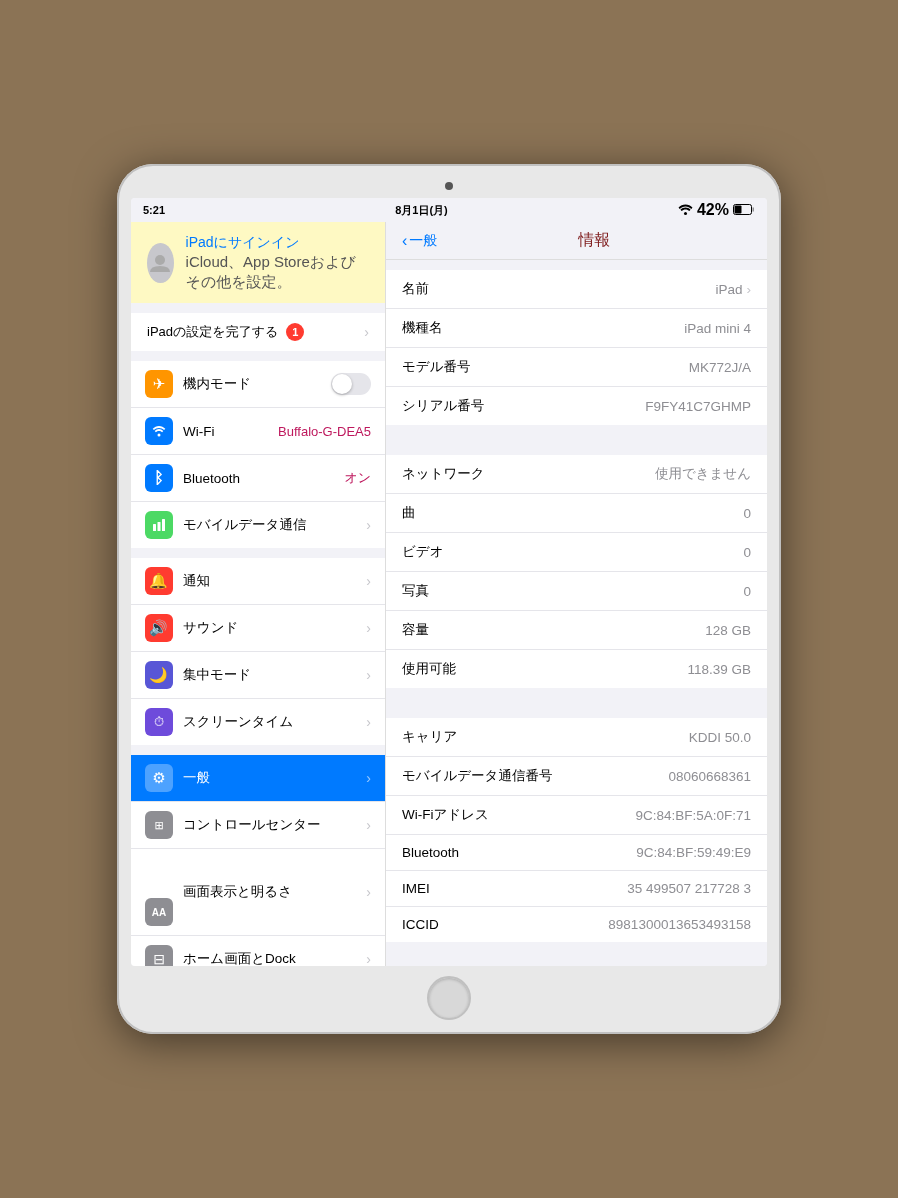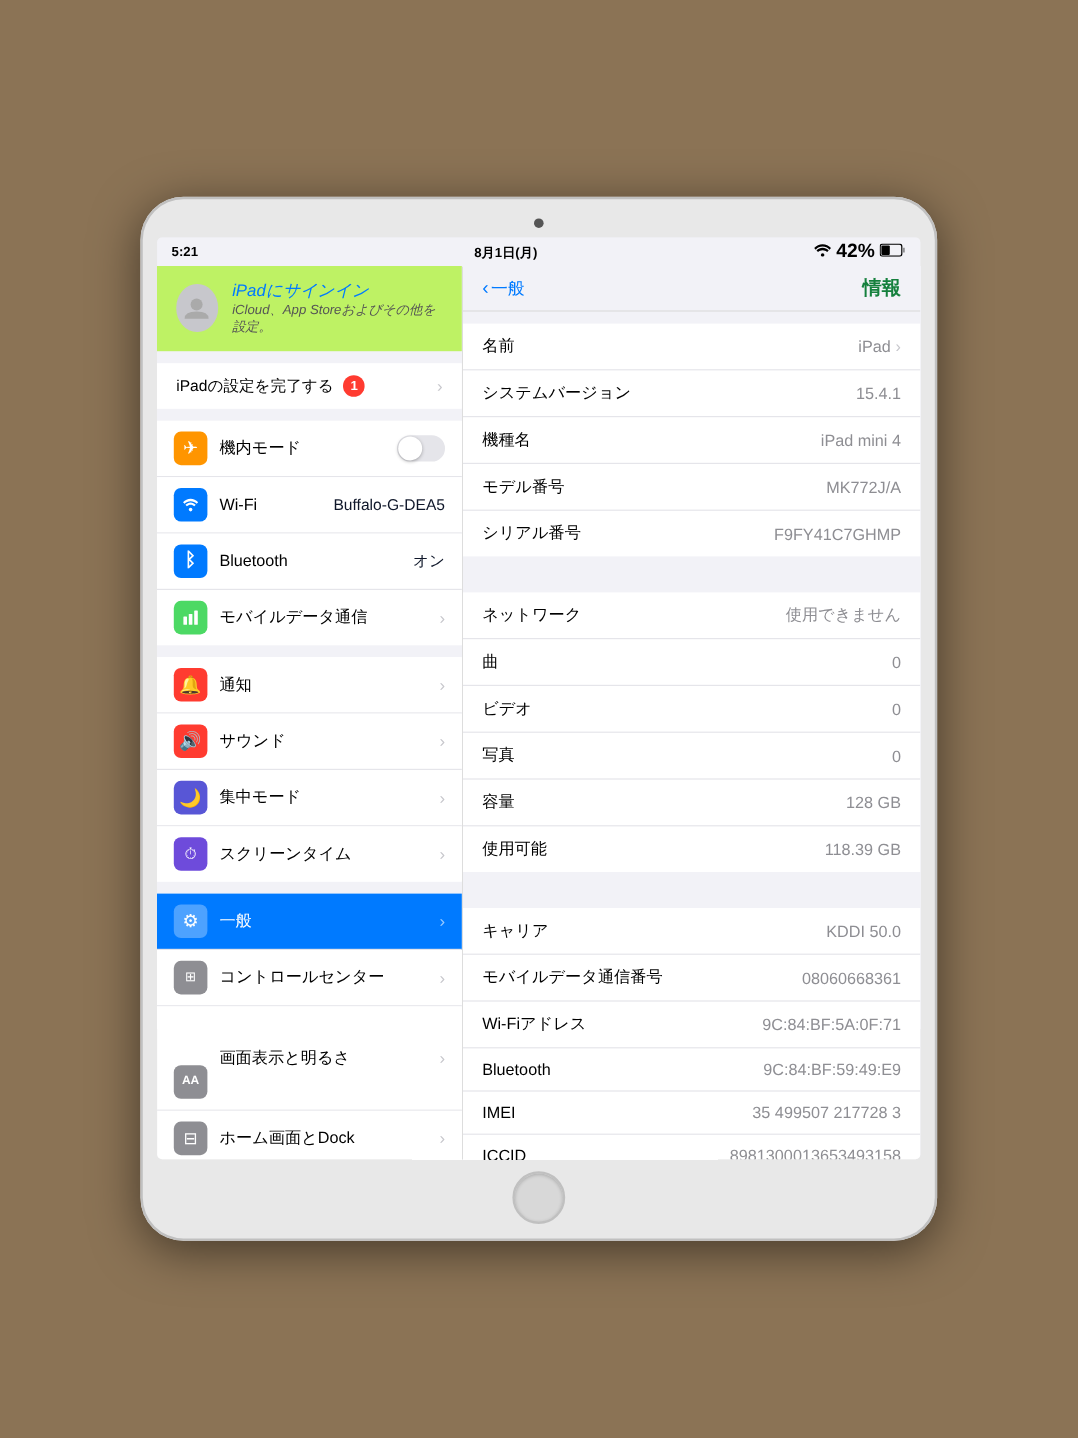"iPadにサインイン" .account-section { background: #bef264 -> #fef9c3; font-style: italic -> none }
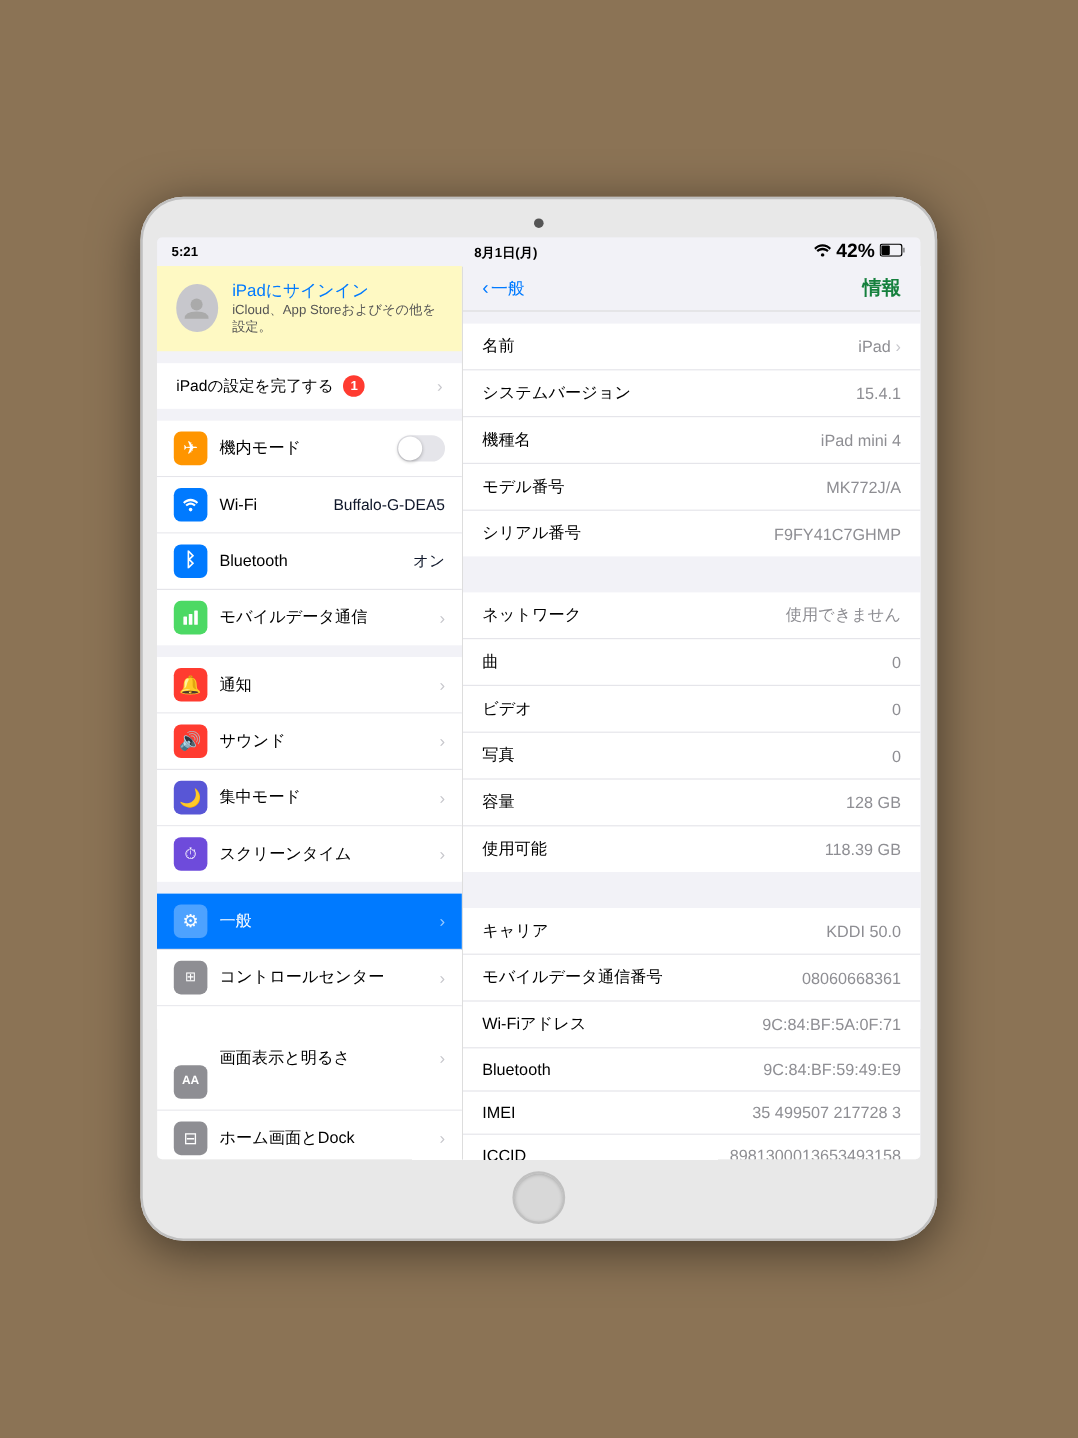"情報" .right-header-title { color: #15803d -> #7f1d1d; font-weight: 700 -> 400; text-align: right -> center }
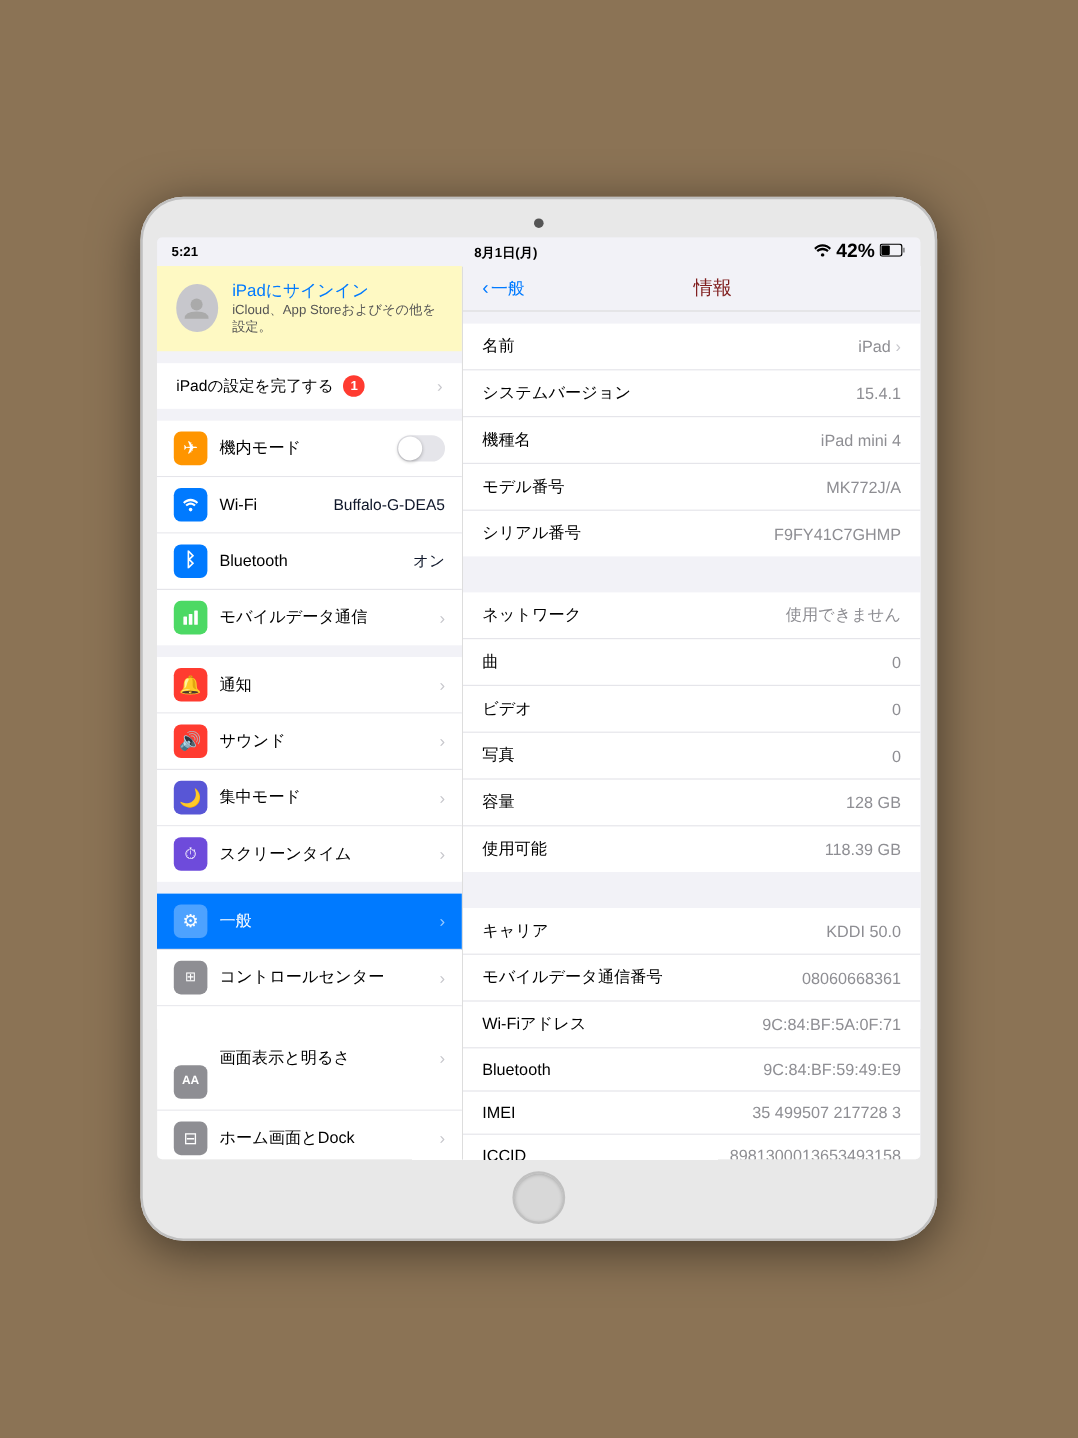"iCloud、App Storeおよびその他を設定。" .account-desc { font-size: 11px -> 15px }
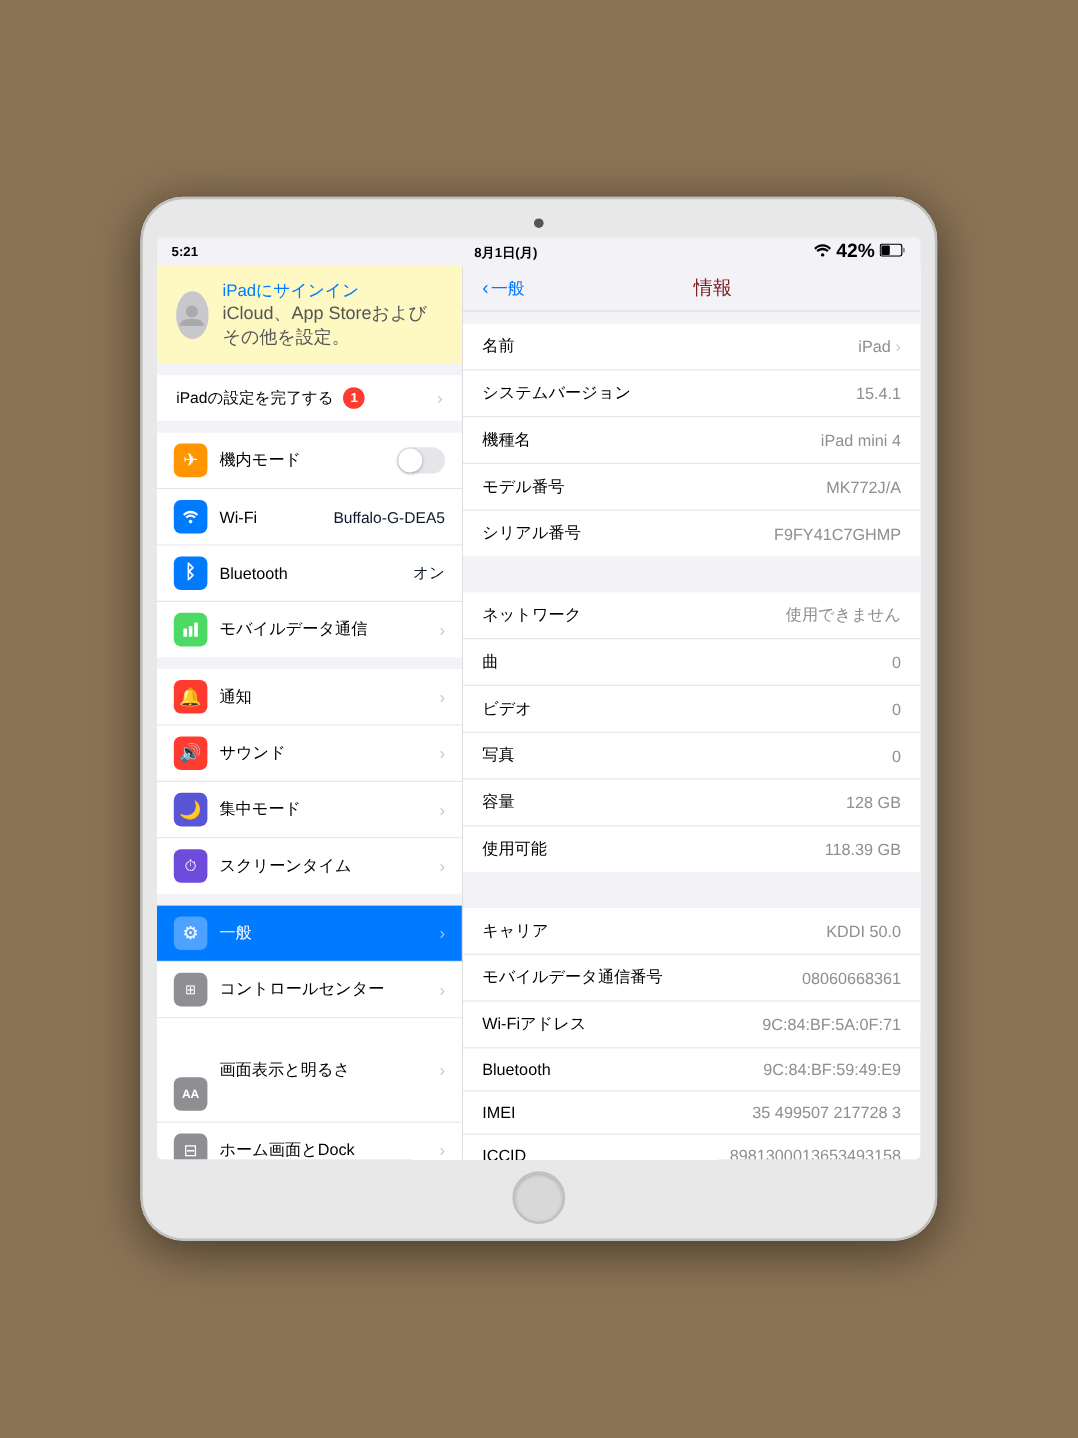"システムバージョン" div.info-row { html: <div> <span>システムバージョン</span> <span>15.4.1</span> </div> -> none }
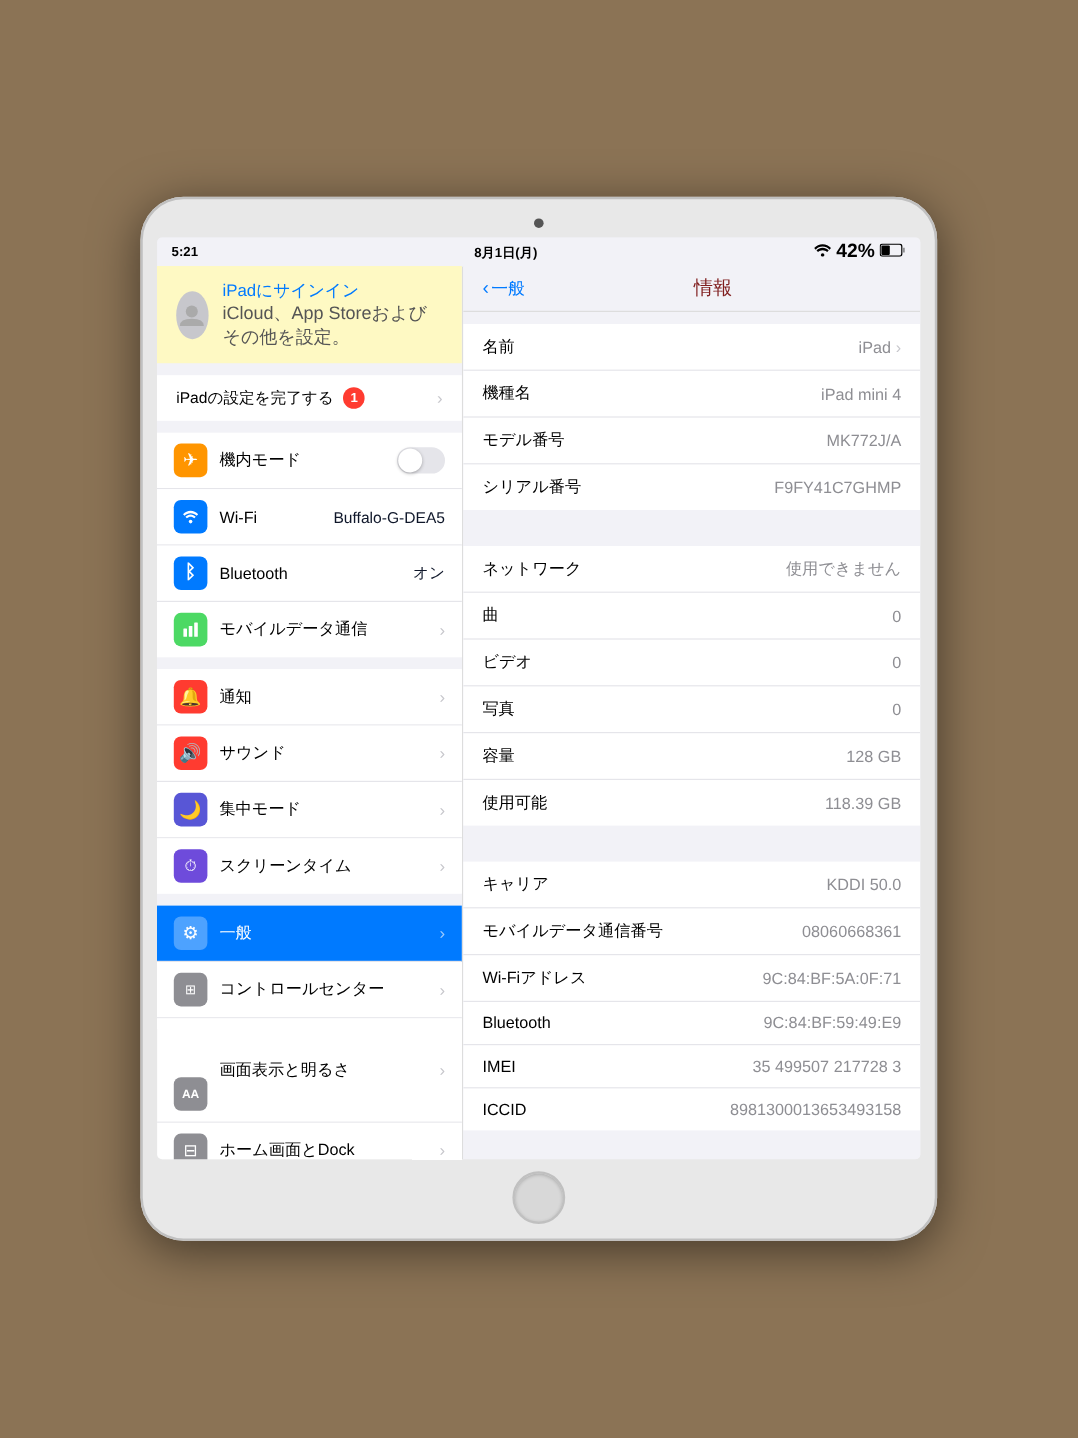"Buffalo-G-DEA5" .setting-value { color: #0f172a -> #be185d }
